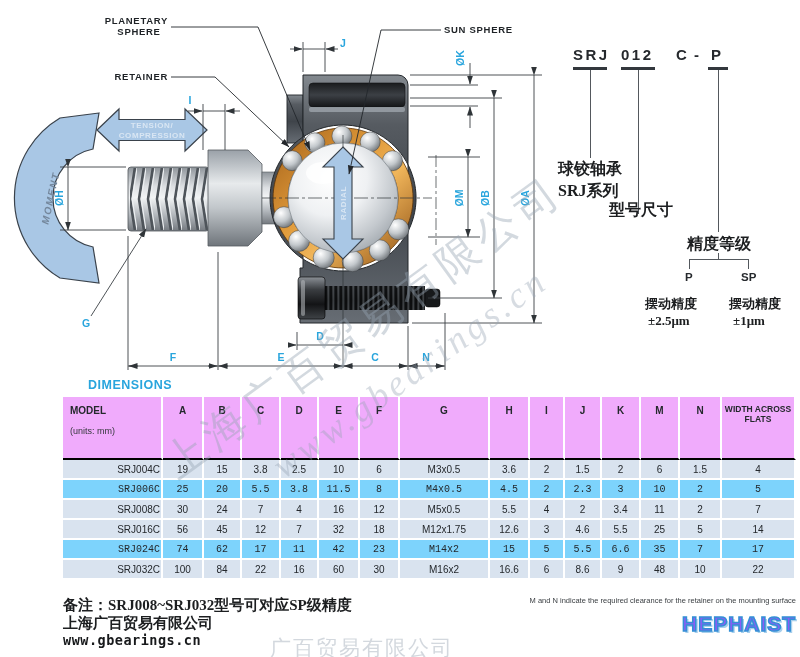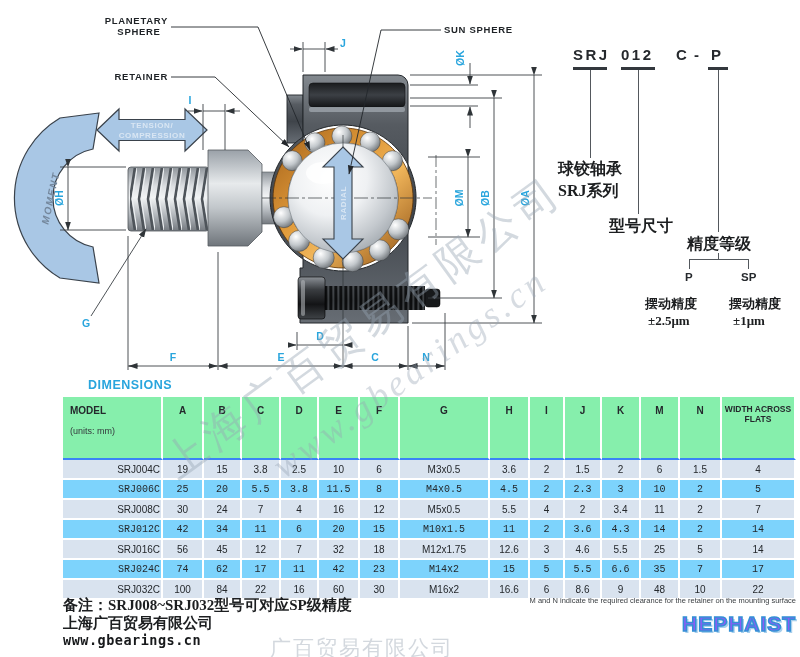"型号尺寸" span.abs { top: 216px -> 200px }
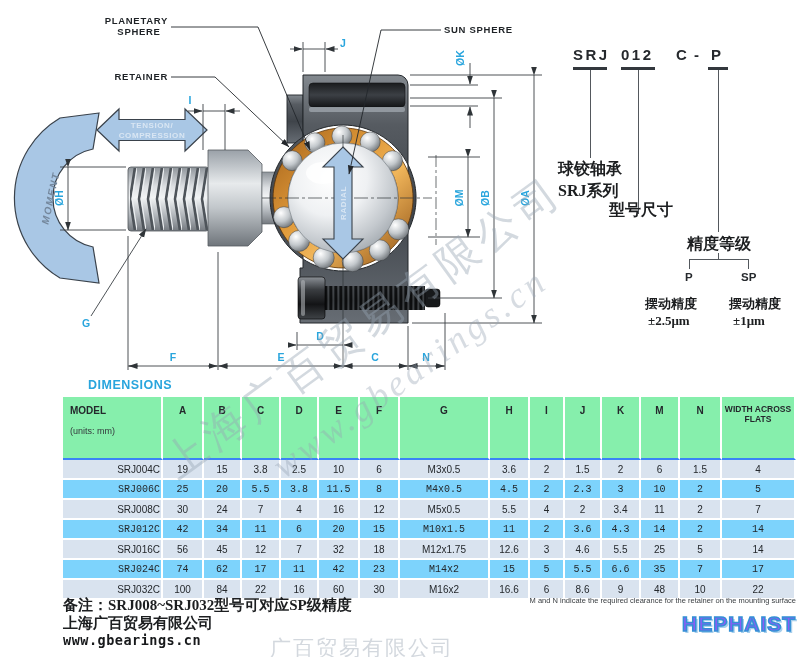"MODEL" table.dims thead th { background: #86efac -> #f0abfc; border-bottom: 2px solid #3b82f6 -> 2px solid #000000 }
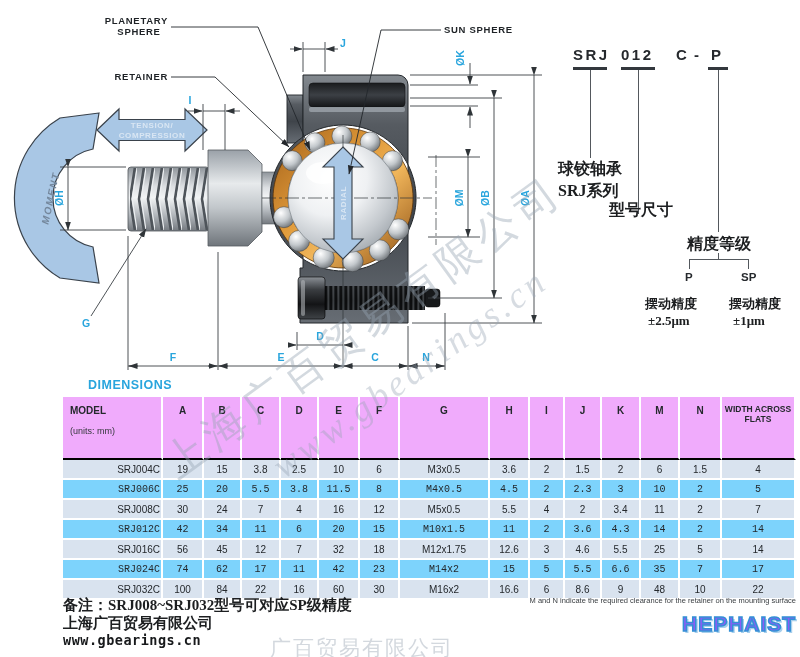"SRJ012C" tr.alt { html: <tr> <td>SRJ012C</td> <td>42</td> <td>34</td> <td>11</td> <td>6</td> <td>20</td> <td>15</td> <td>M10x1.5</td> <td>11</td> <td>2</td> <td>3.6</td> <td>4.3</td> <td>14</td> <td>2</td> <td>14</td> </tr> -> none }
